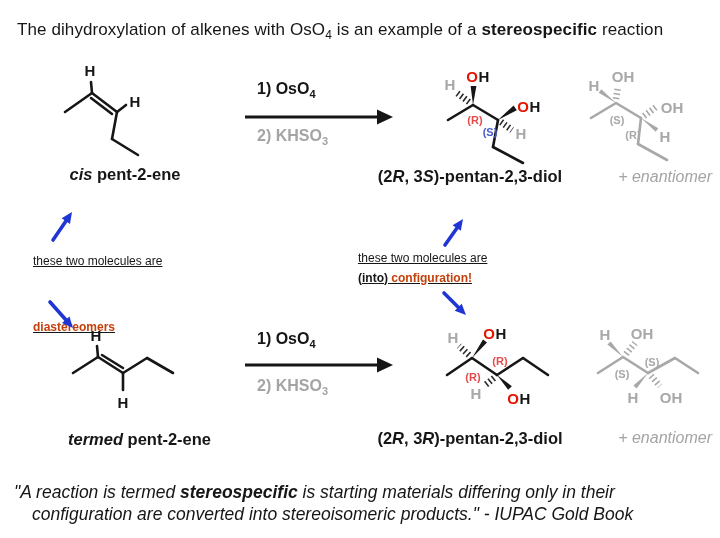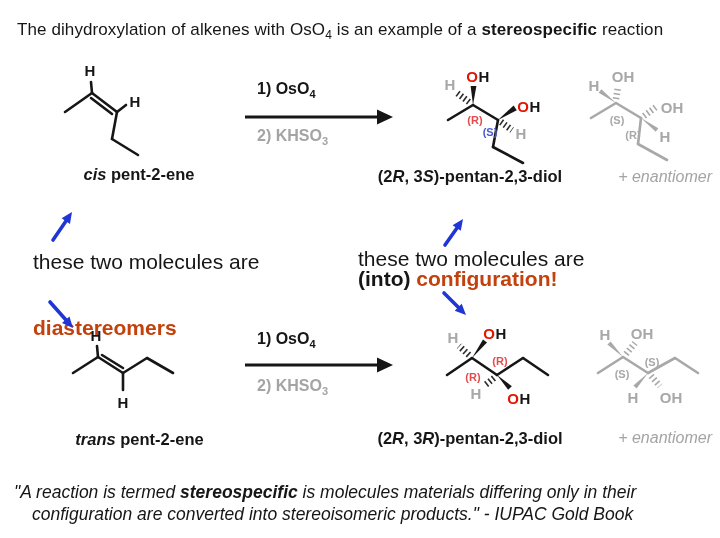"cis pent-2-ene" div.abs { left: 64px -> 50px }
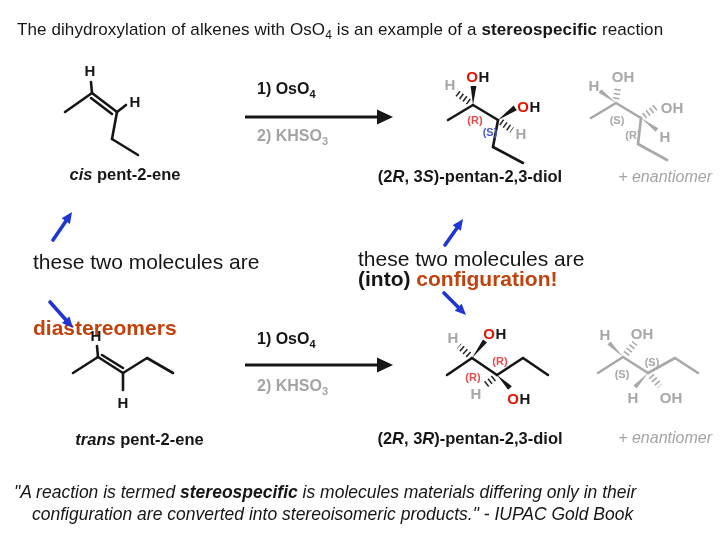"these two molecules are" .ann { font-size: 21px -> 12px; text-decoration: none -> underline }
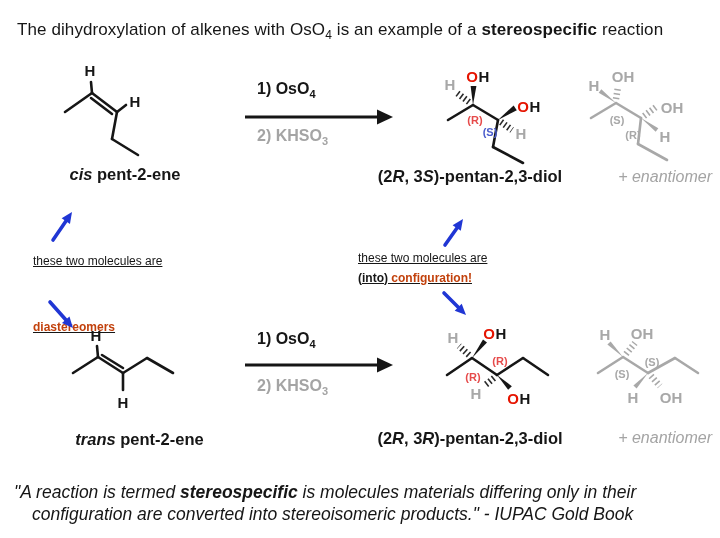"trans" span.i { text: trans -> termed }
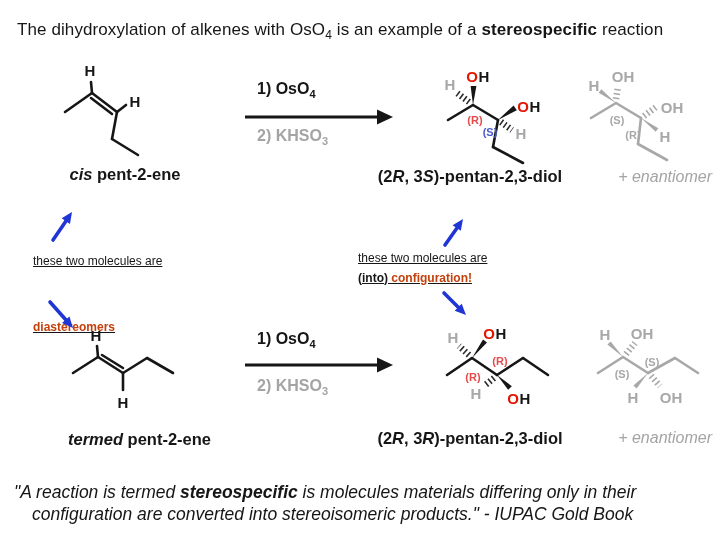"is molecules materials differing only" span { text: molecules -> starting }
